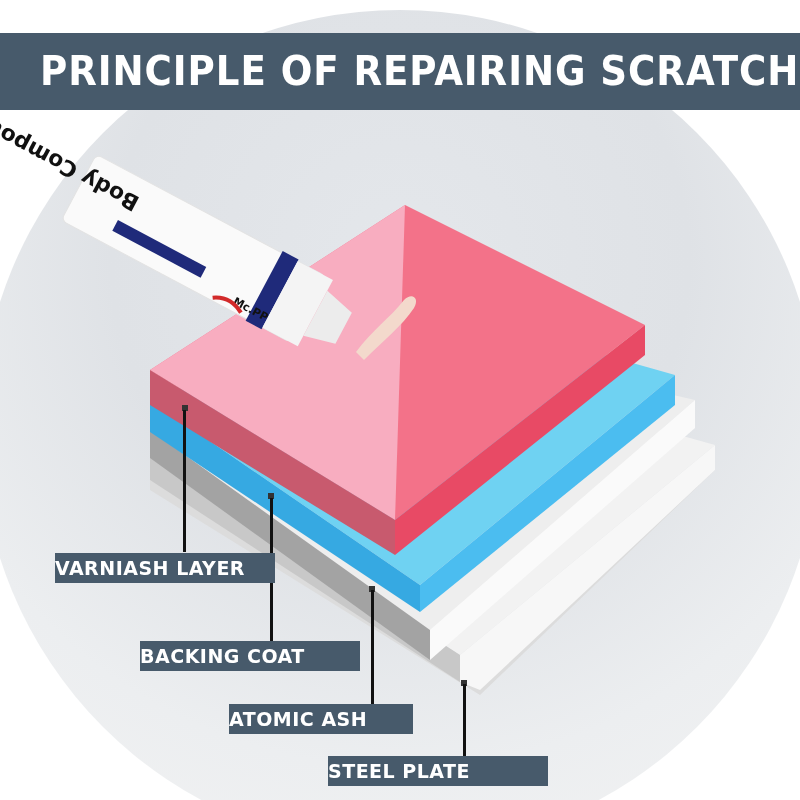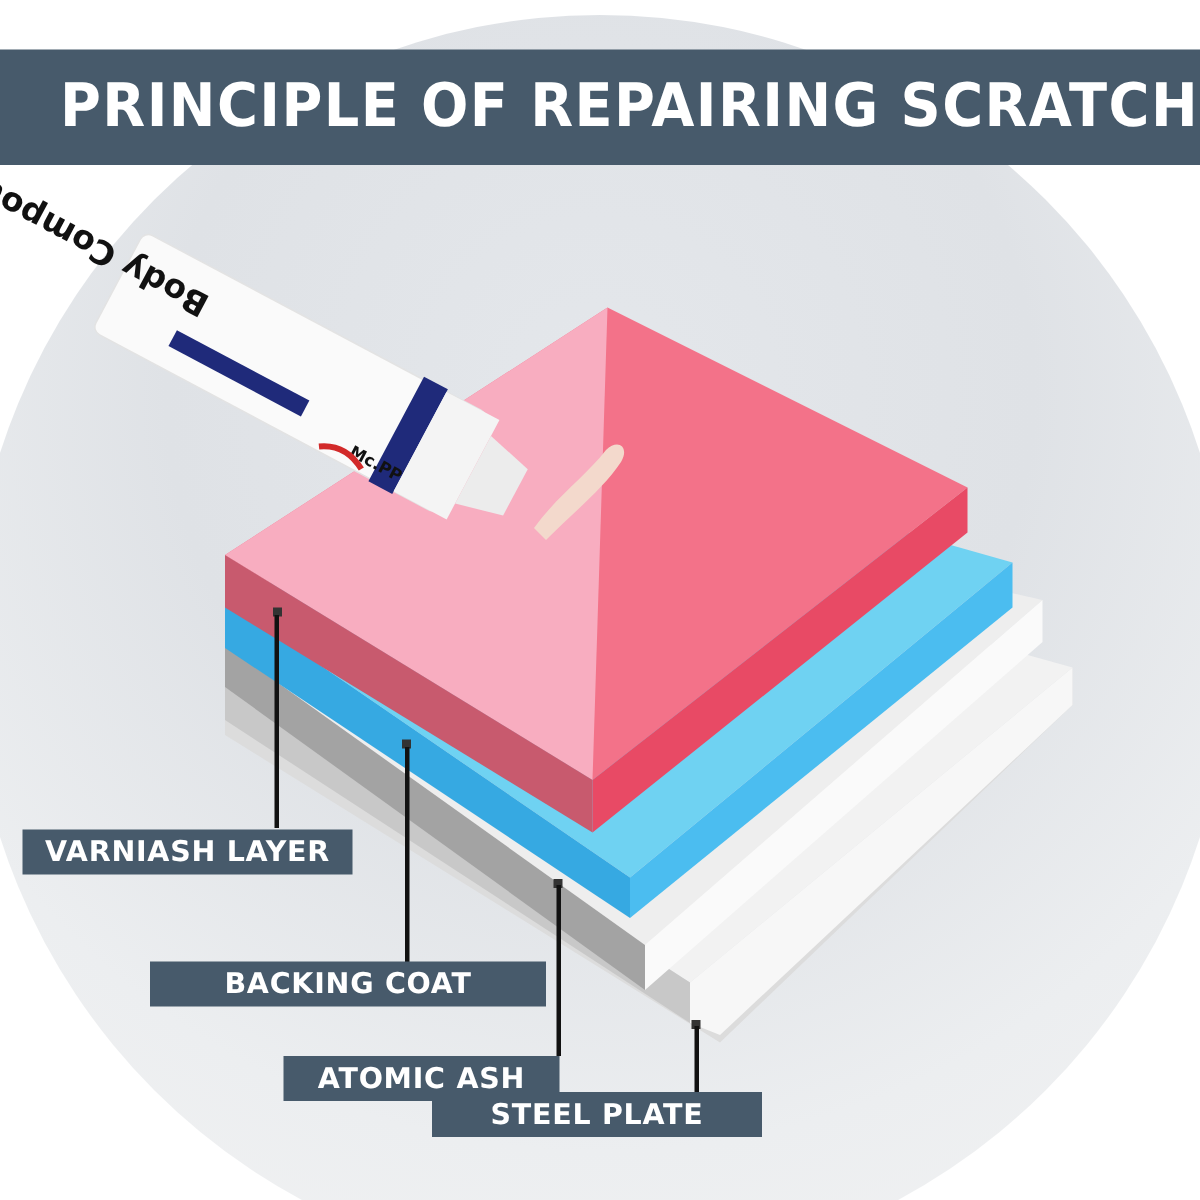"VARNIASH LAYER" .label { margin-left: none -> 40px; text-align: center -> none }
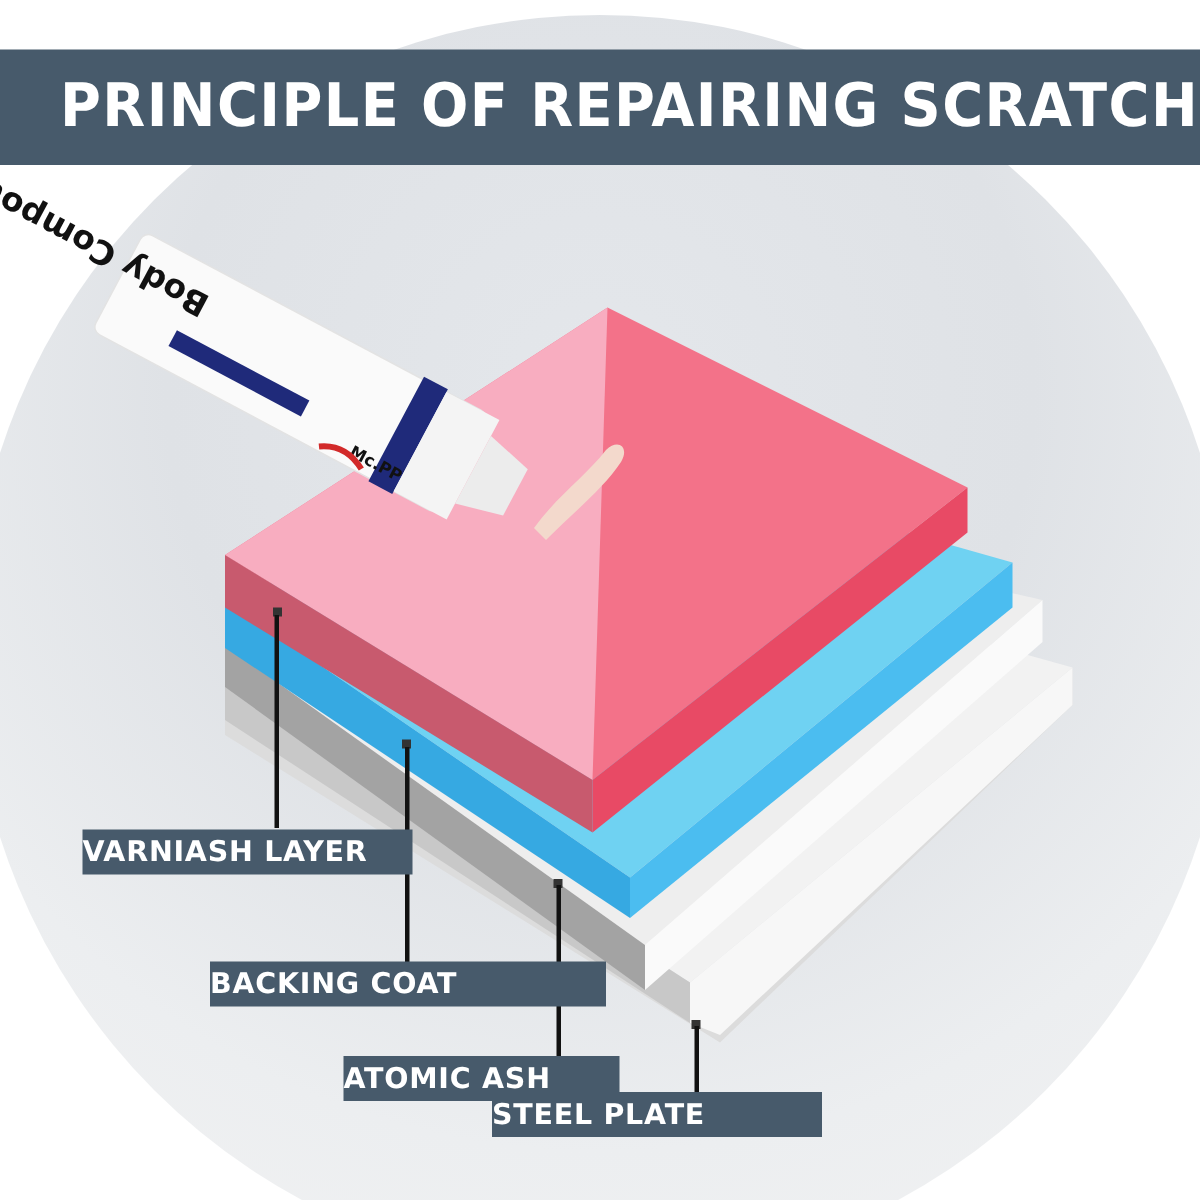"BACKING COAT" div.label { width: 264px -> 220px }
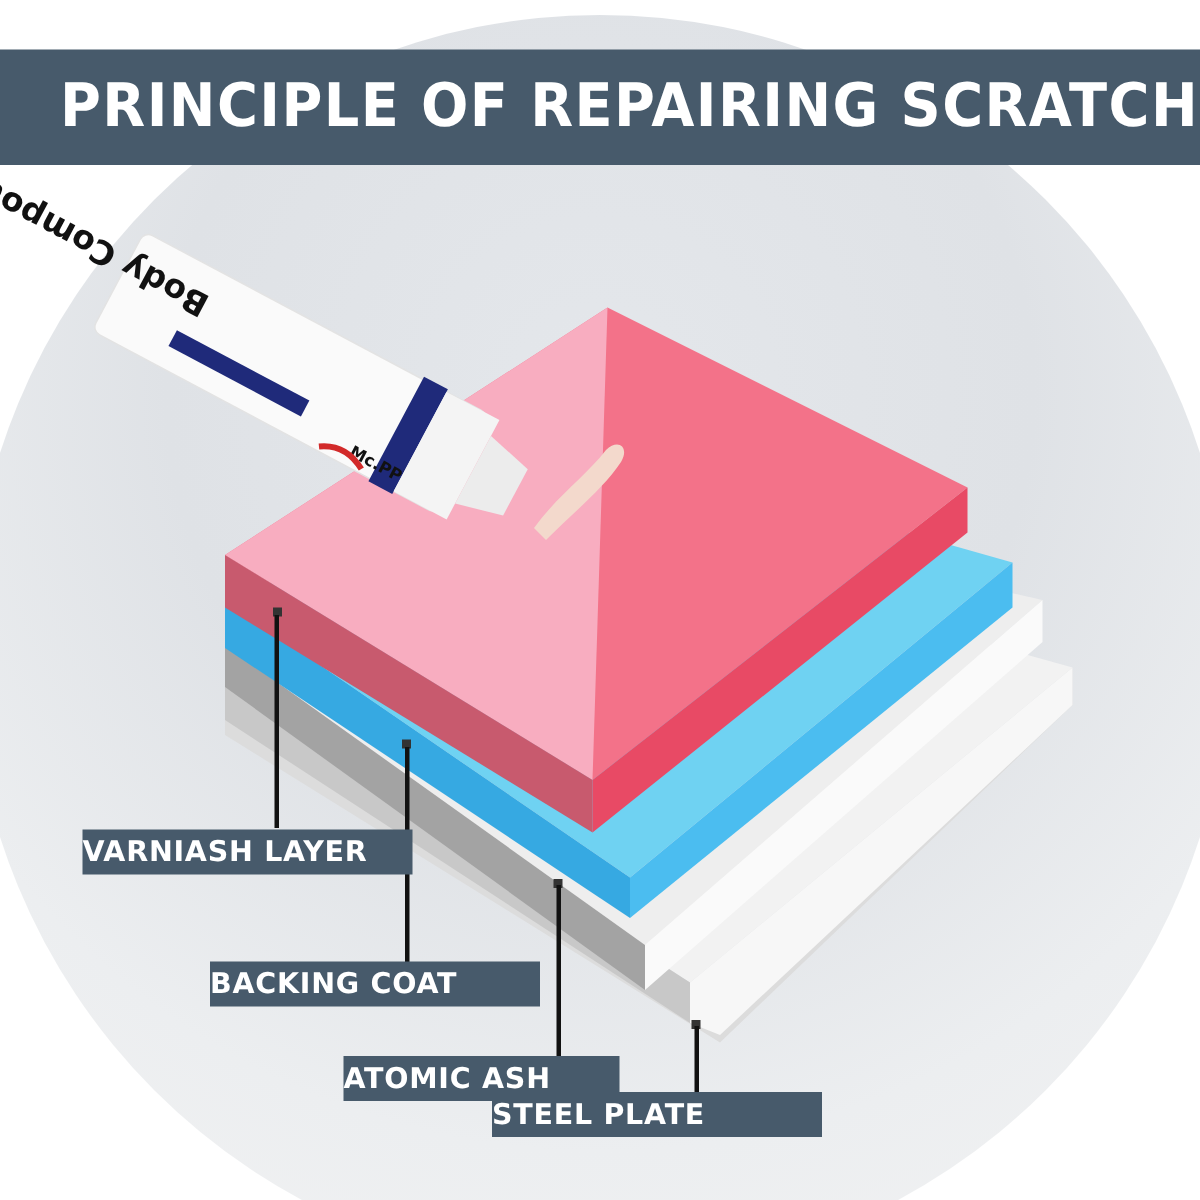"STEEL PLATE" div.label { top: 728px -> 756px }
